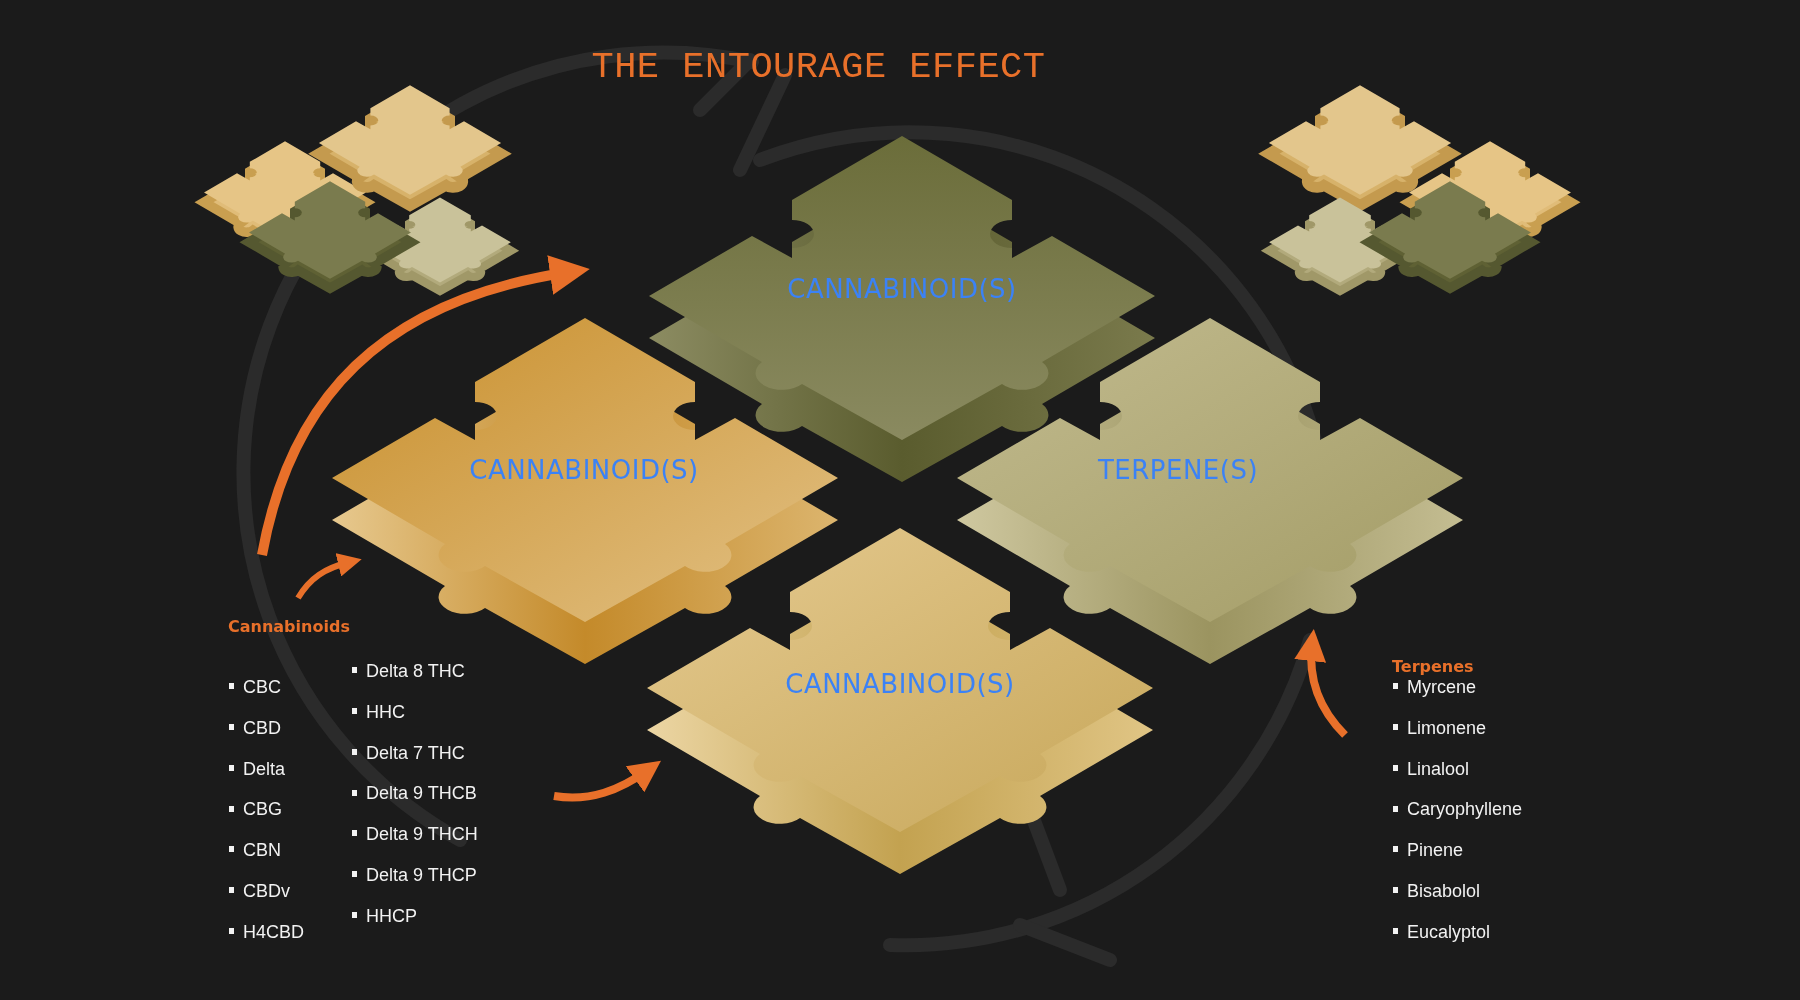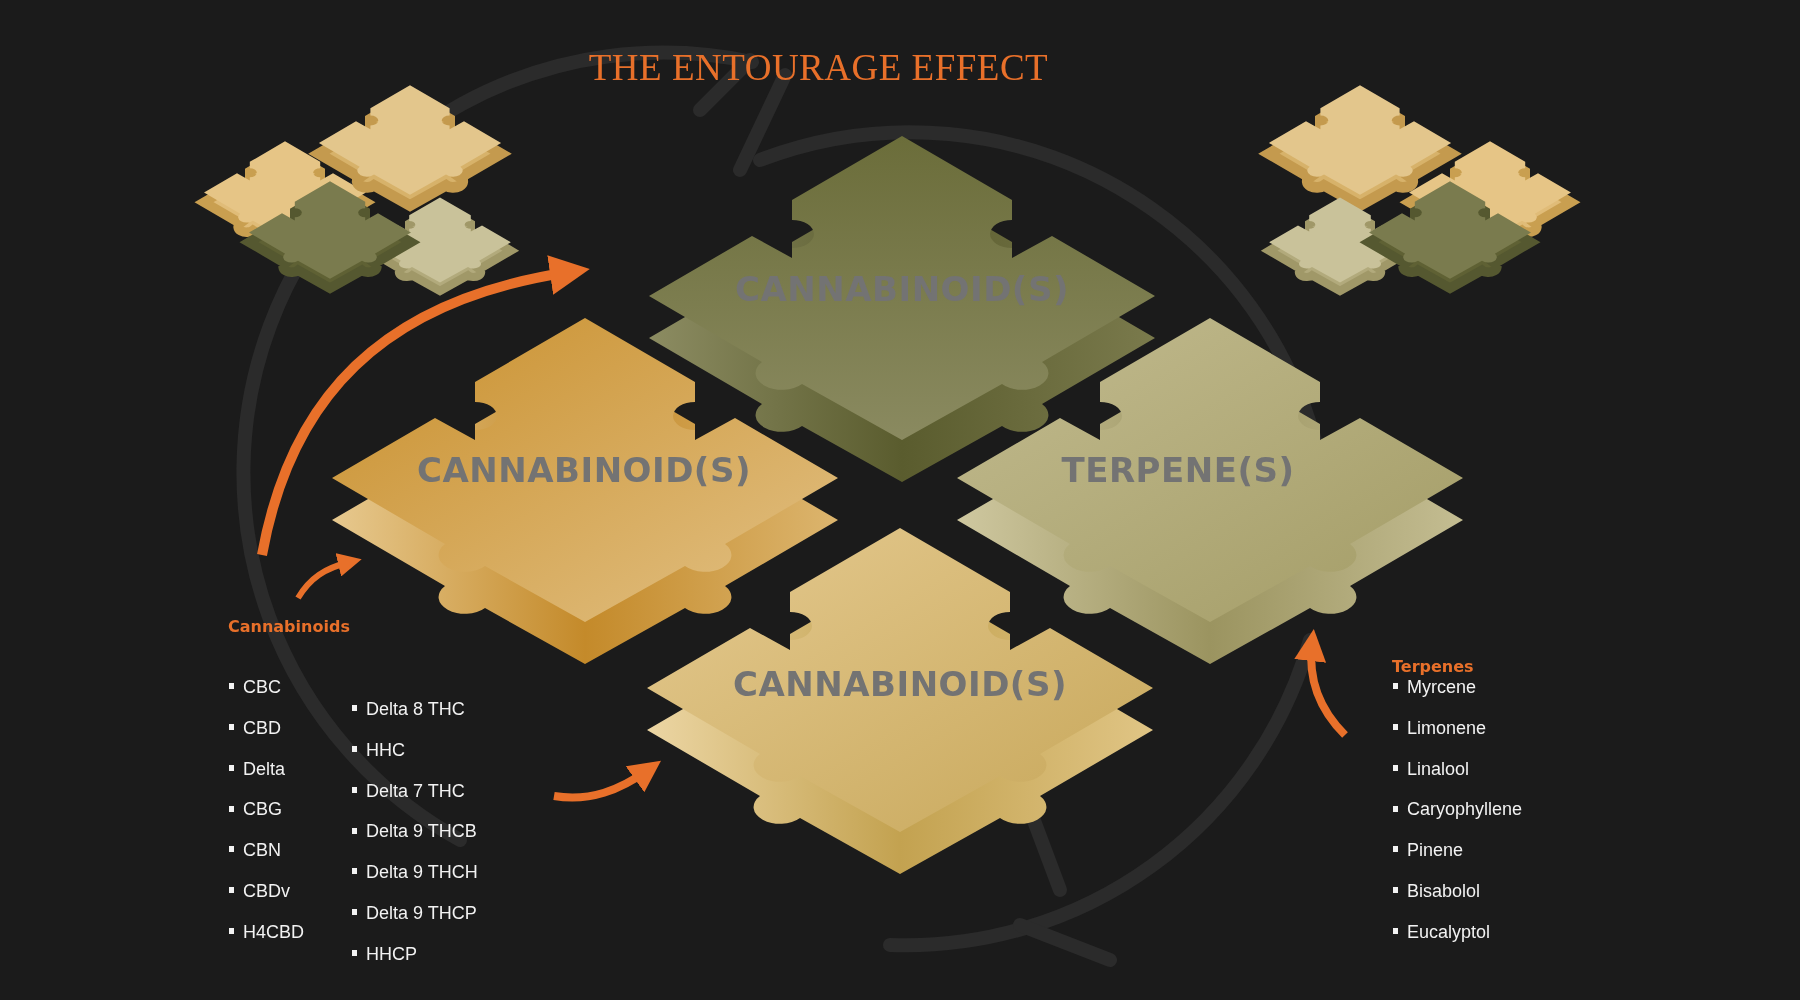"THE ENTOURAGE EFFECT" .title { font-family: Liberation Serif, serif -> Liberation Mono, monospace }
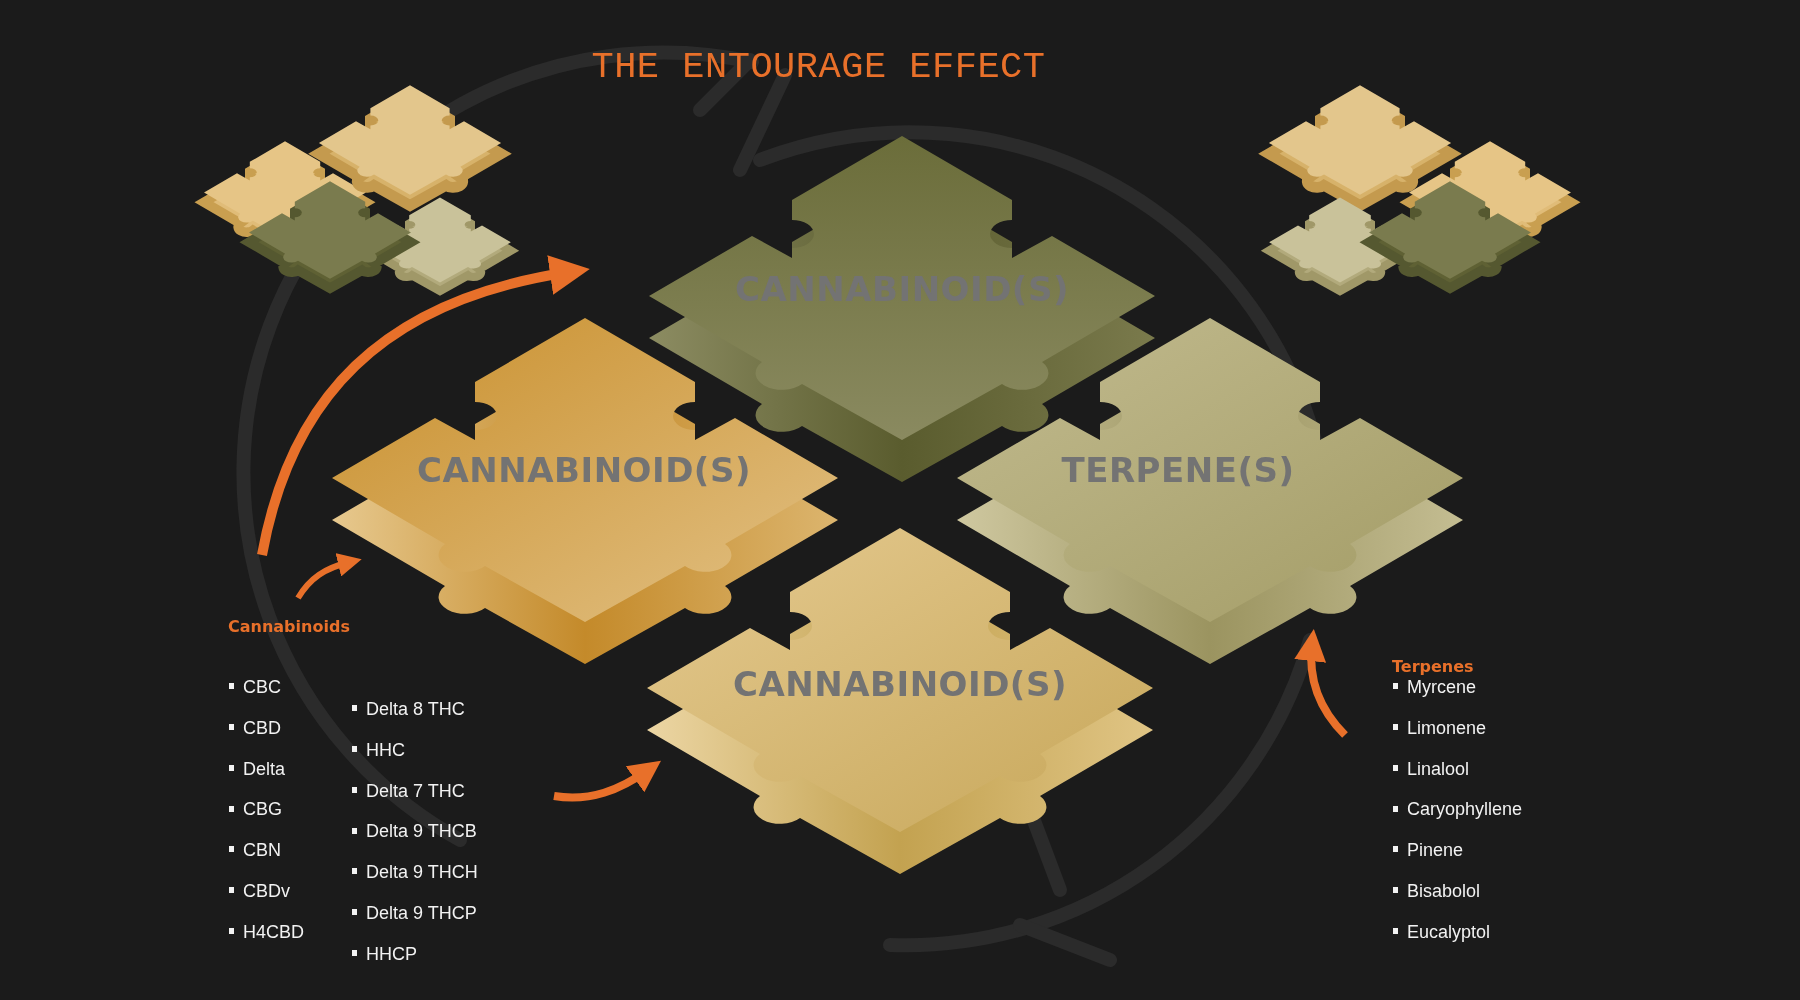"CANNABINOID(S)" .piece-label { color: #737373 -> #3b82f6; font-size: 34px -> 26px; font-weight: bold -> normal }
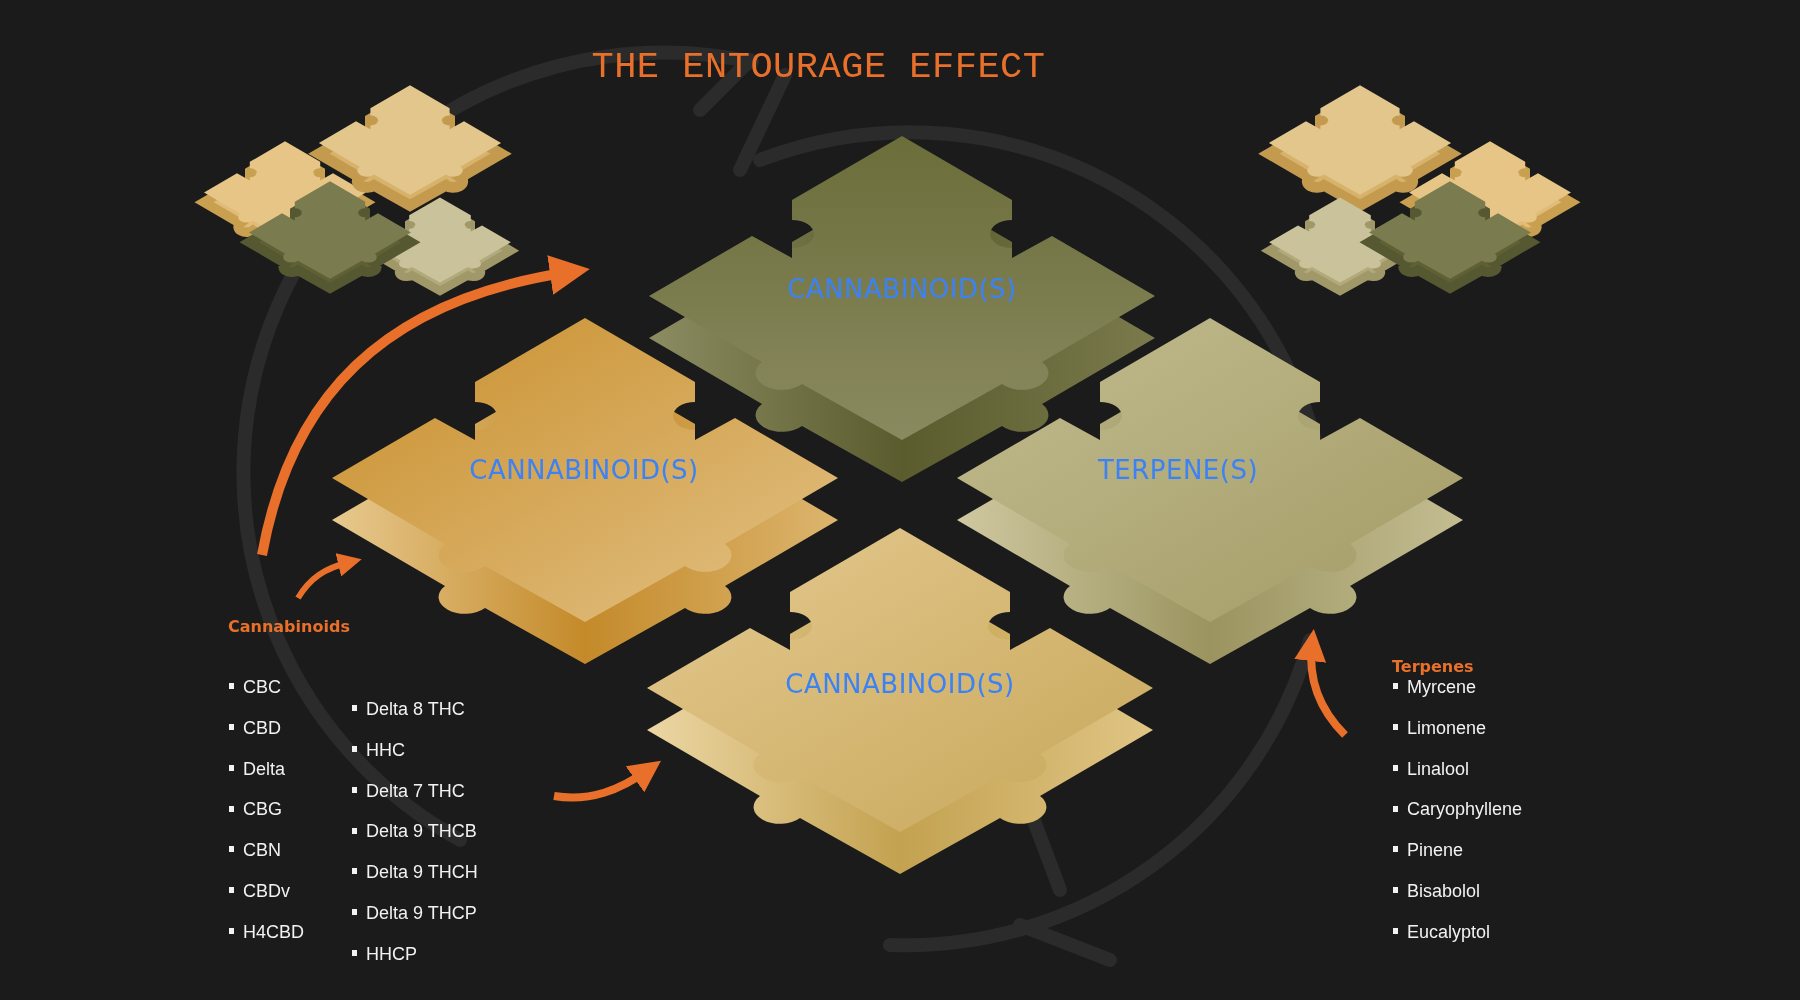"Delta 8 THC" ul.list { top: 689px -> 651px }
